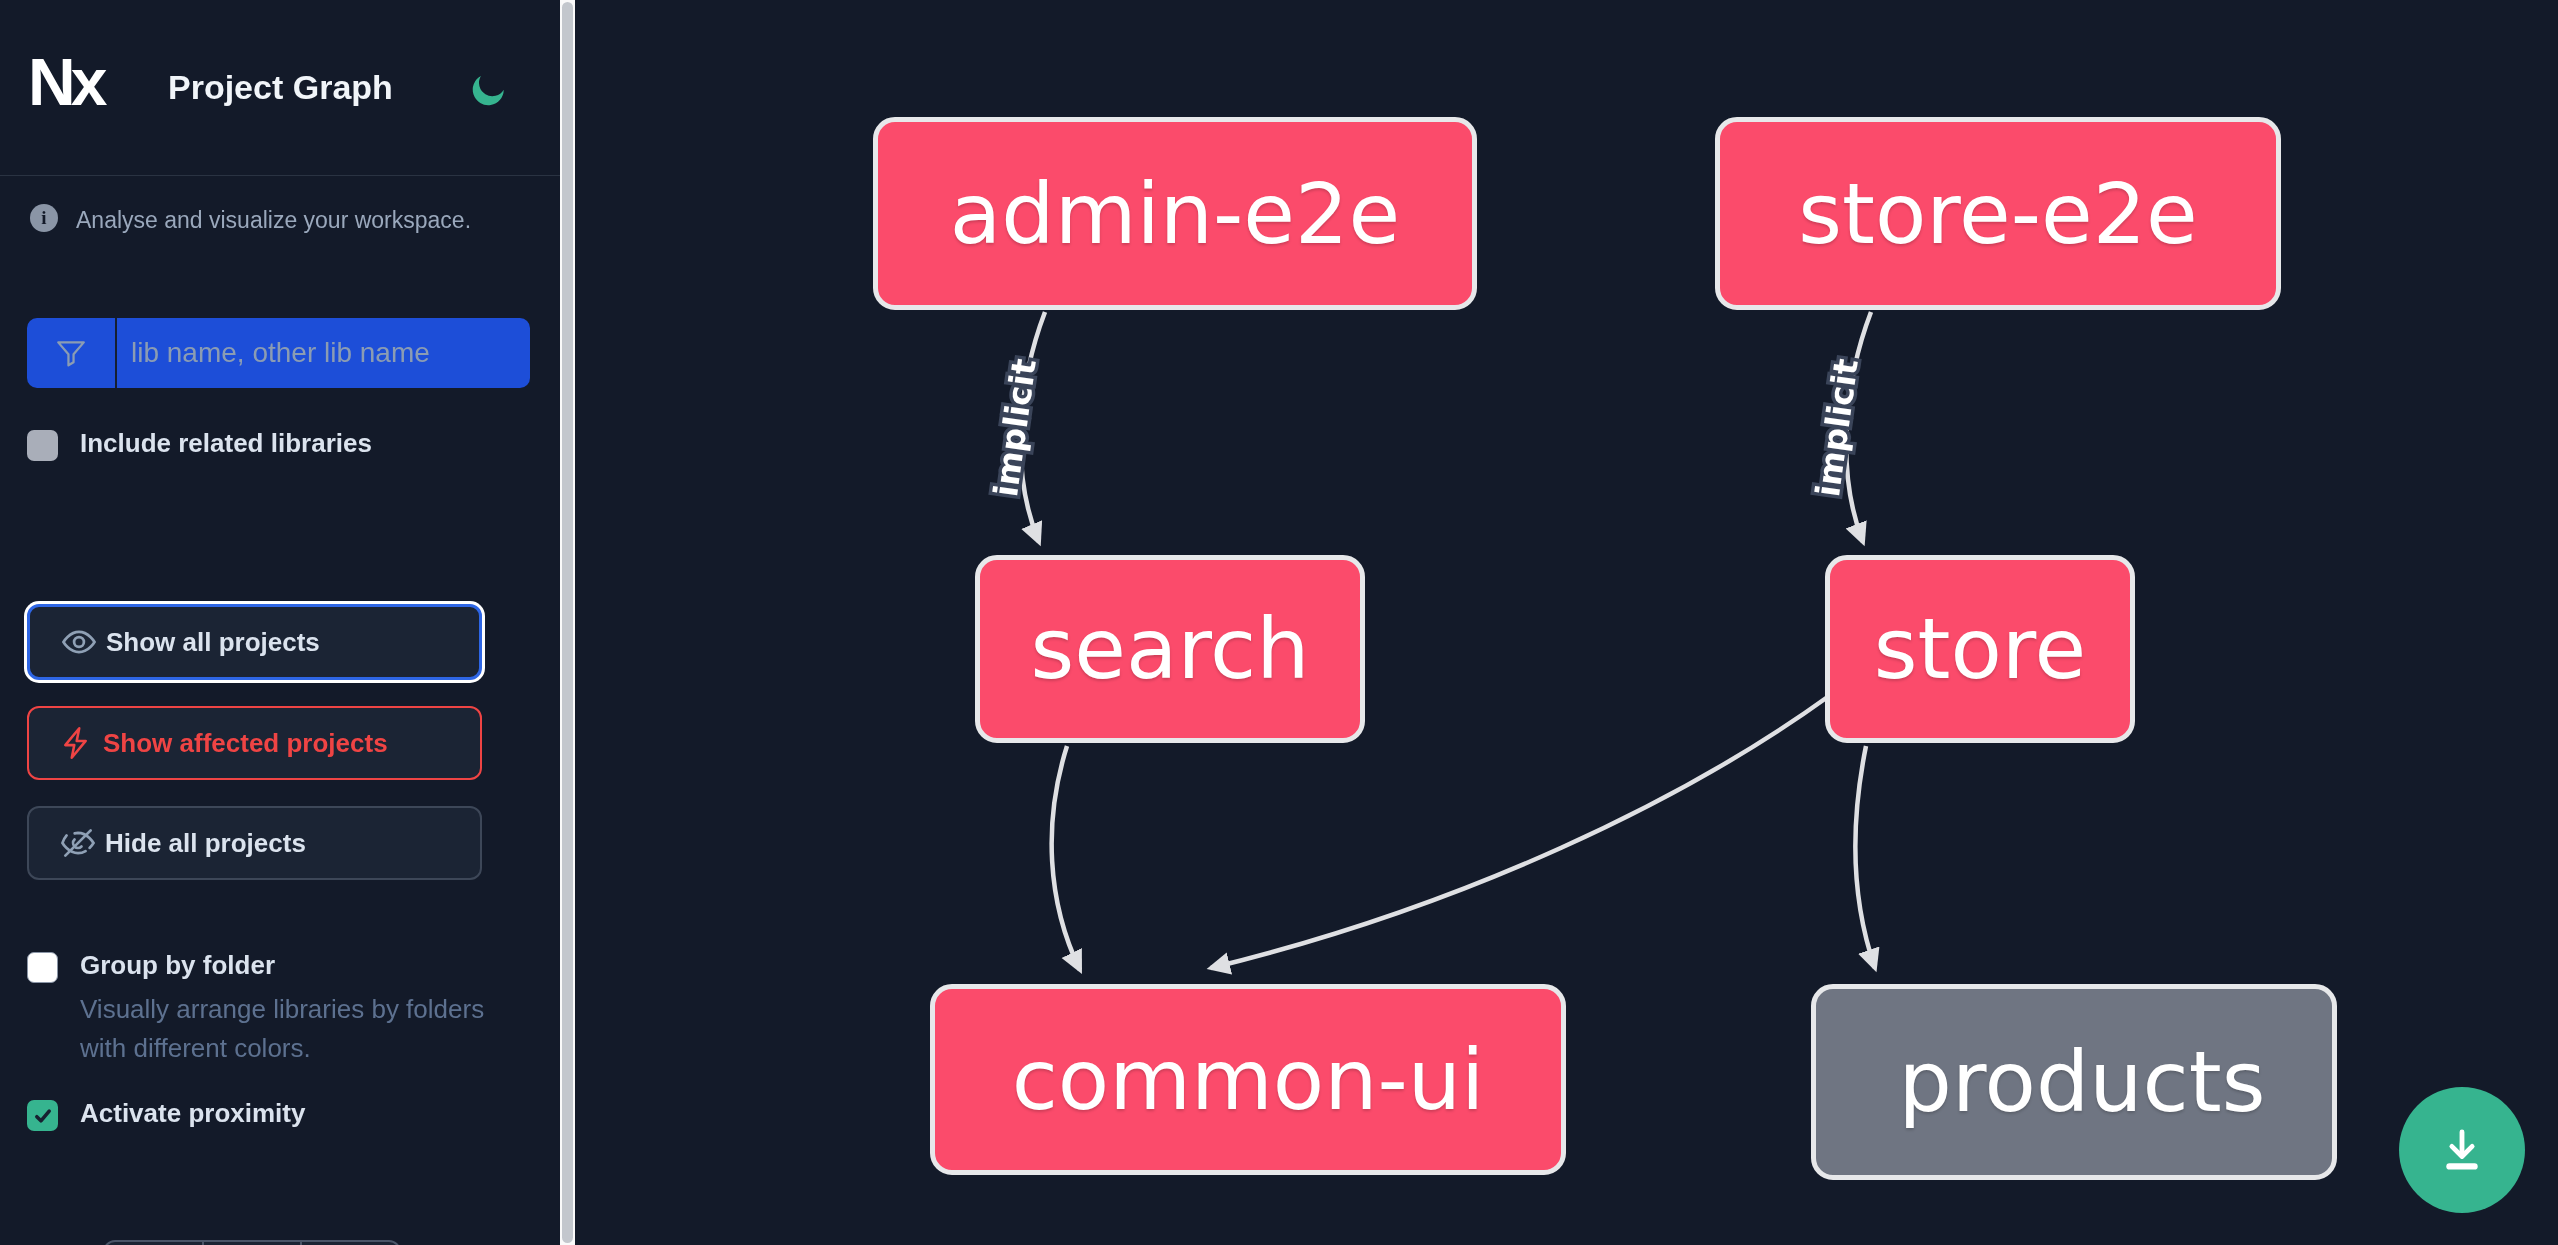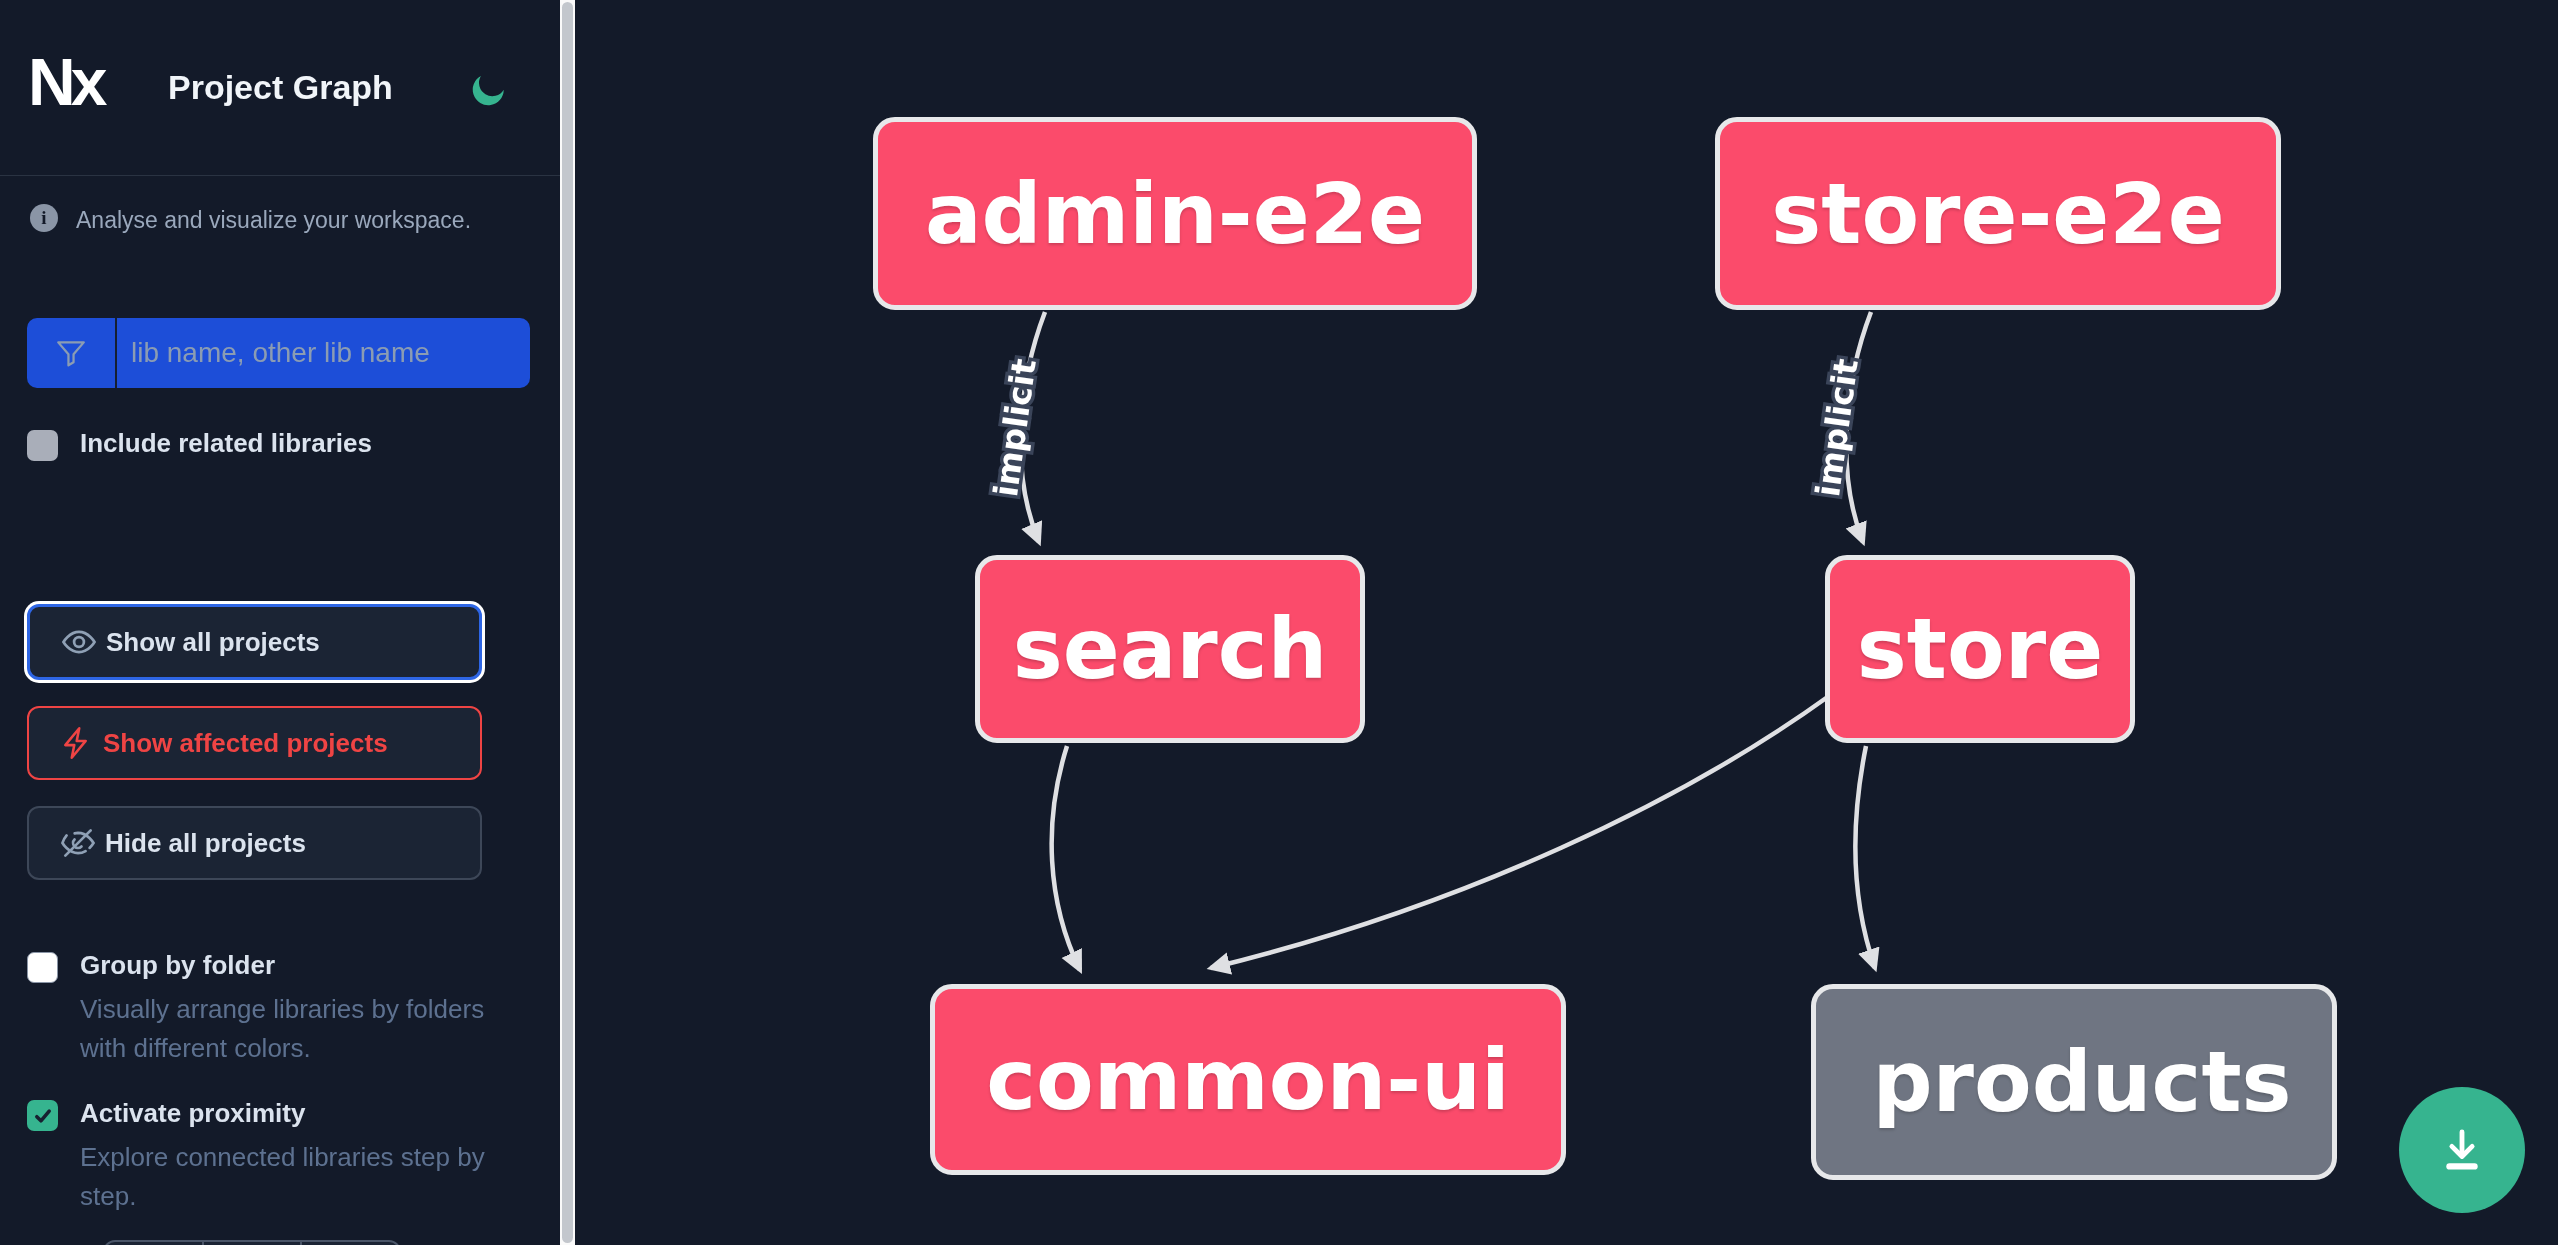"admin-e2e" .node { font-weight: 700 -> 400 }
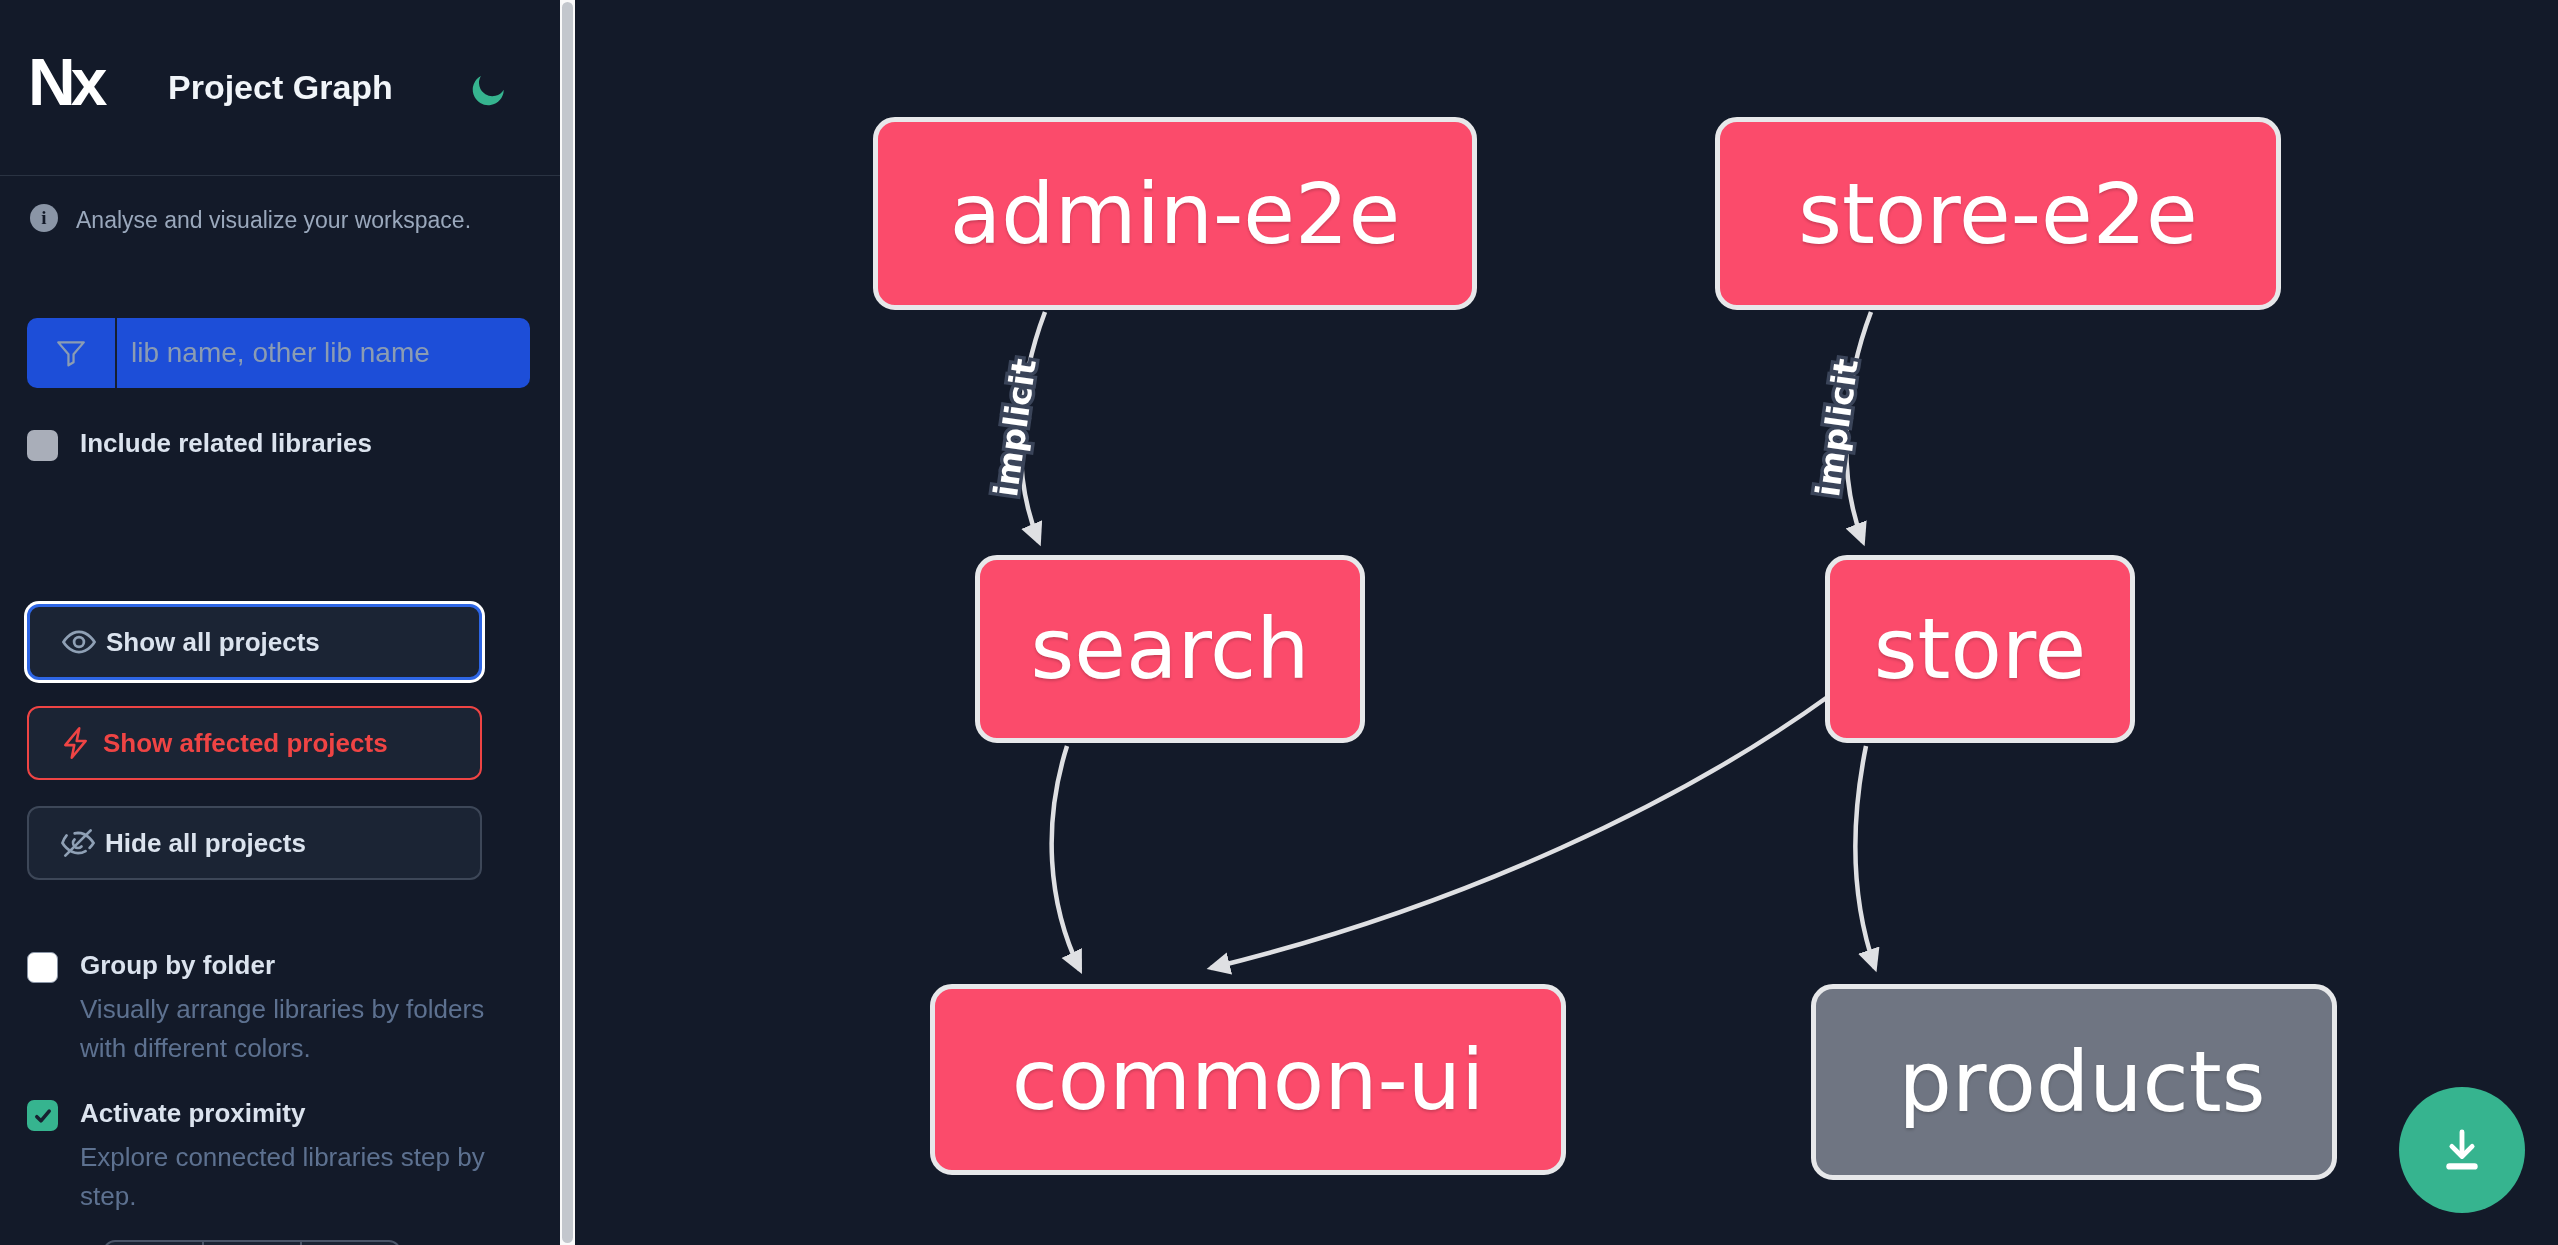"Explore connected libraries step by" div.cb-desc { html: <div>Explore connected libraries step by step.</div> -> none }
